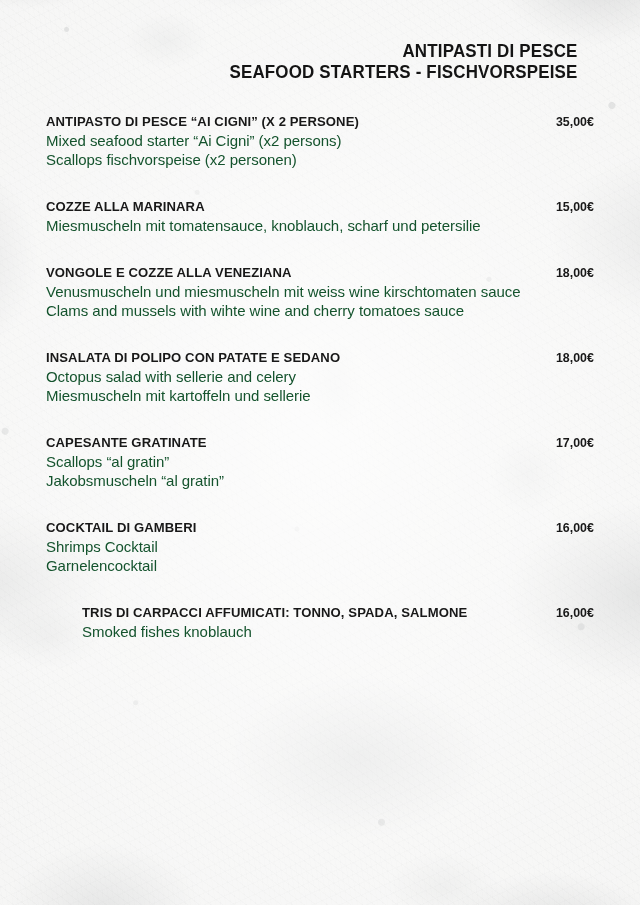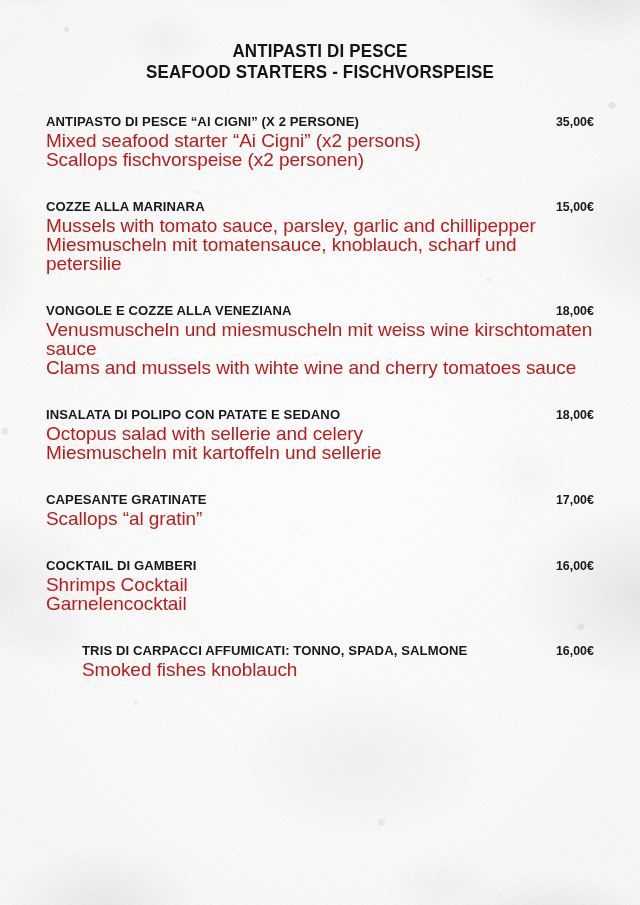"ANTIPASTI DI PESCE" #menu-heading { text-align: center -> right }
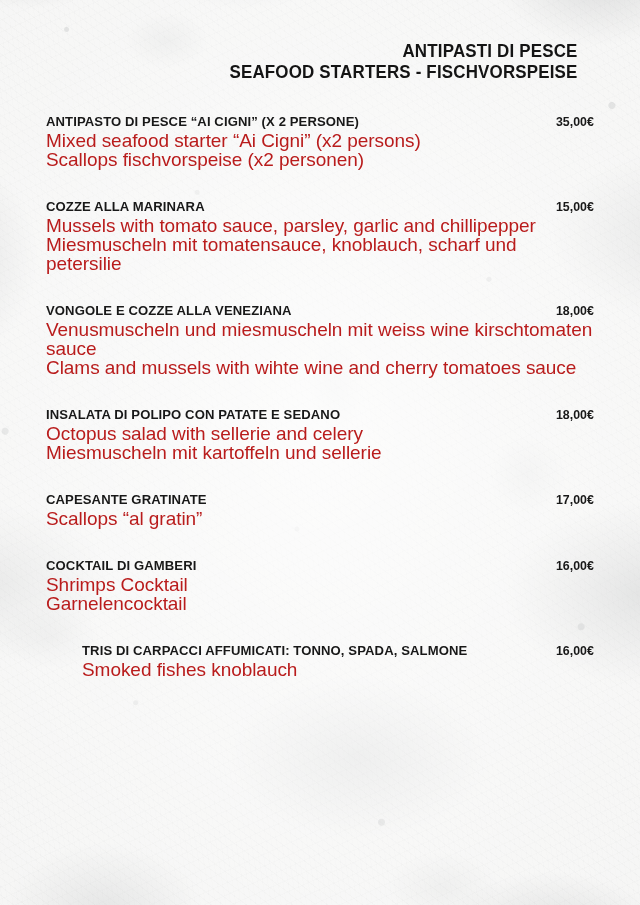"Mixed seafood starter “Ai Cigni”" .item-desc { color: #b91c1c -> #14532d; font-size: 19px -> 15px }
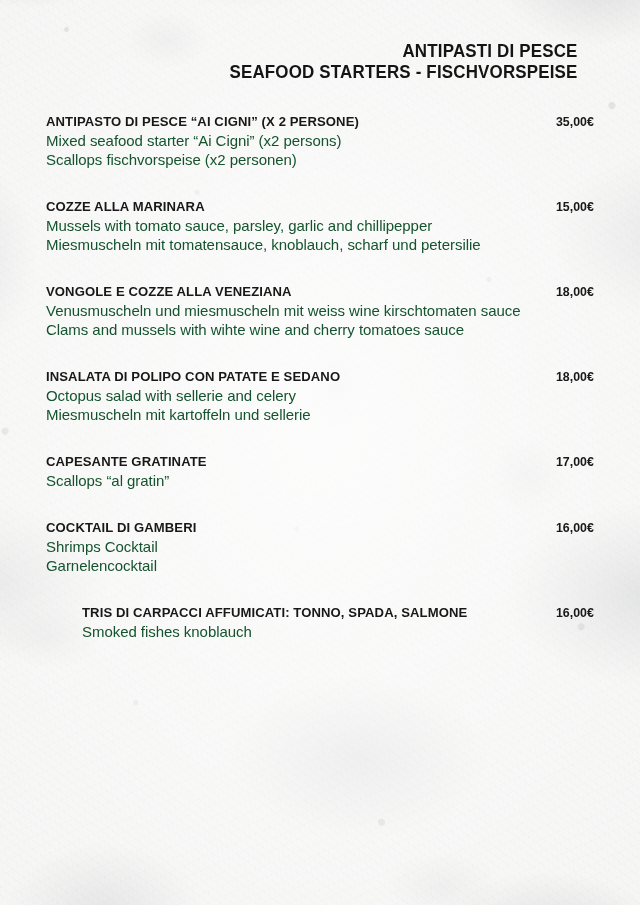"Mussels with tomato sauce, parsley," div.item-desc { html: <div>Mussels with tomato sauce, parsley, garlic and chillipepper</div> -> none }
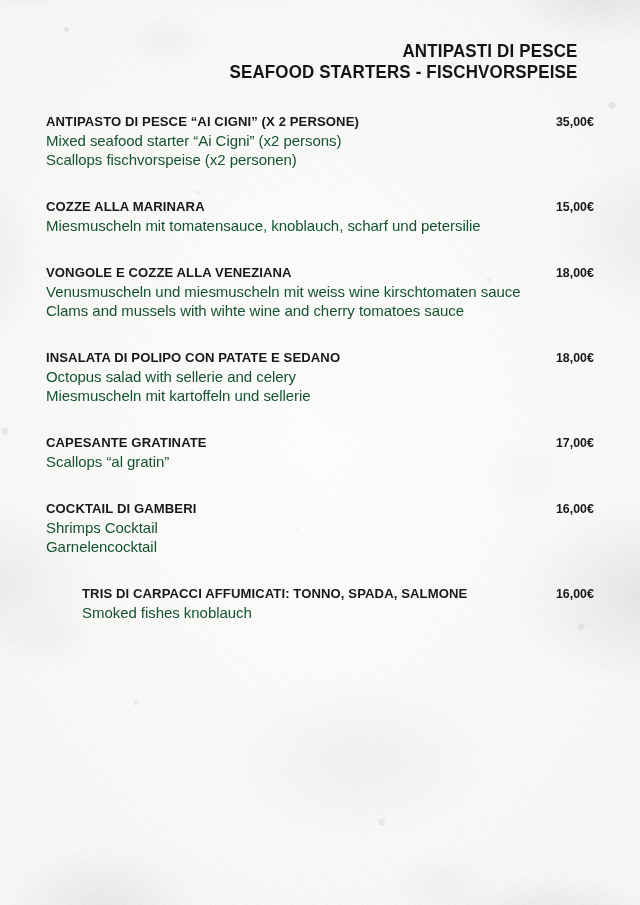"Jakobsmuscheln “al gratin”" div.item-desc { html: none -> <div>Jakobsmuscheln “al gratin”</div> }
